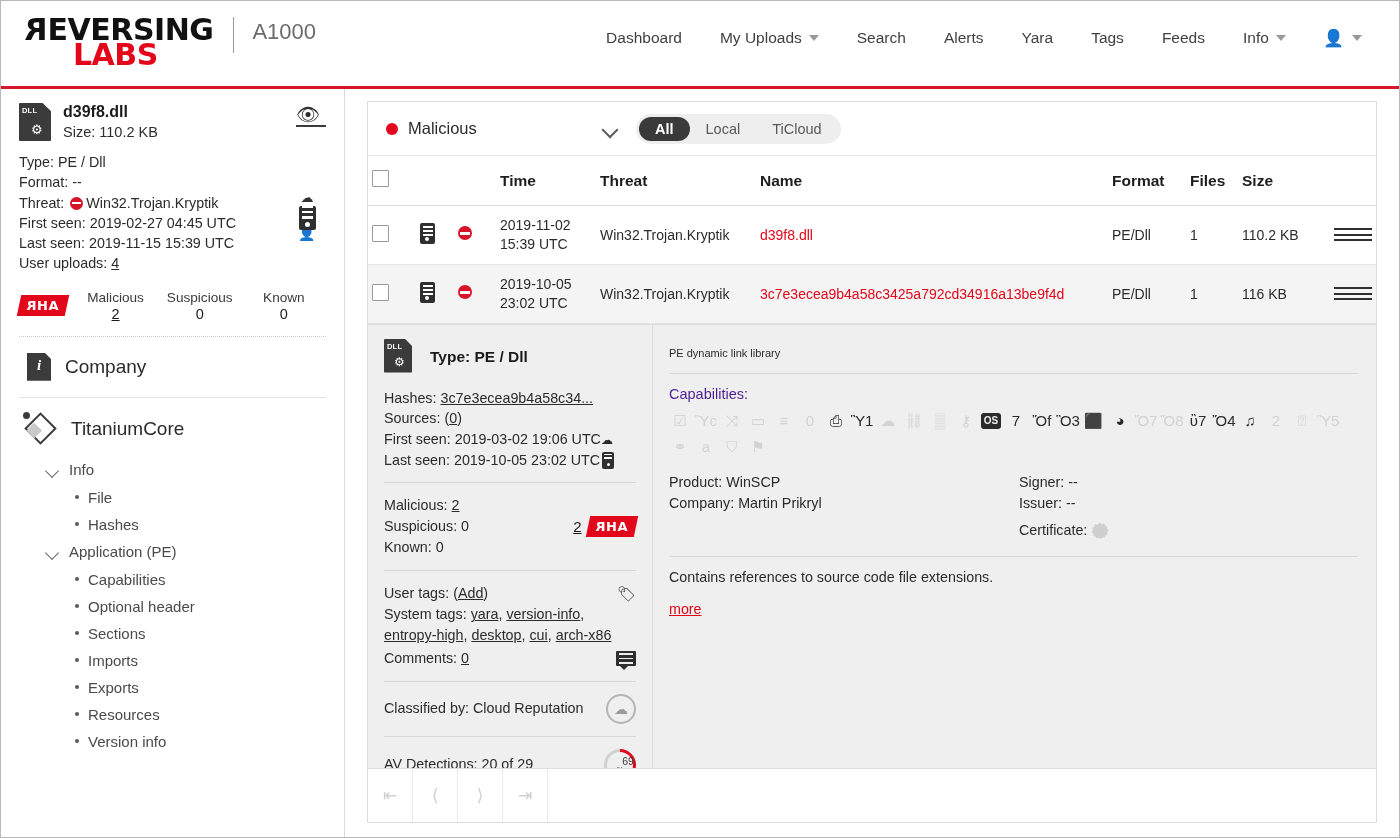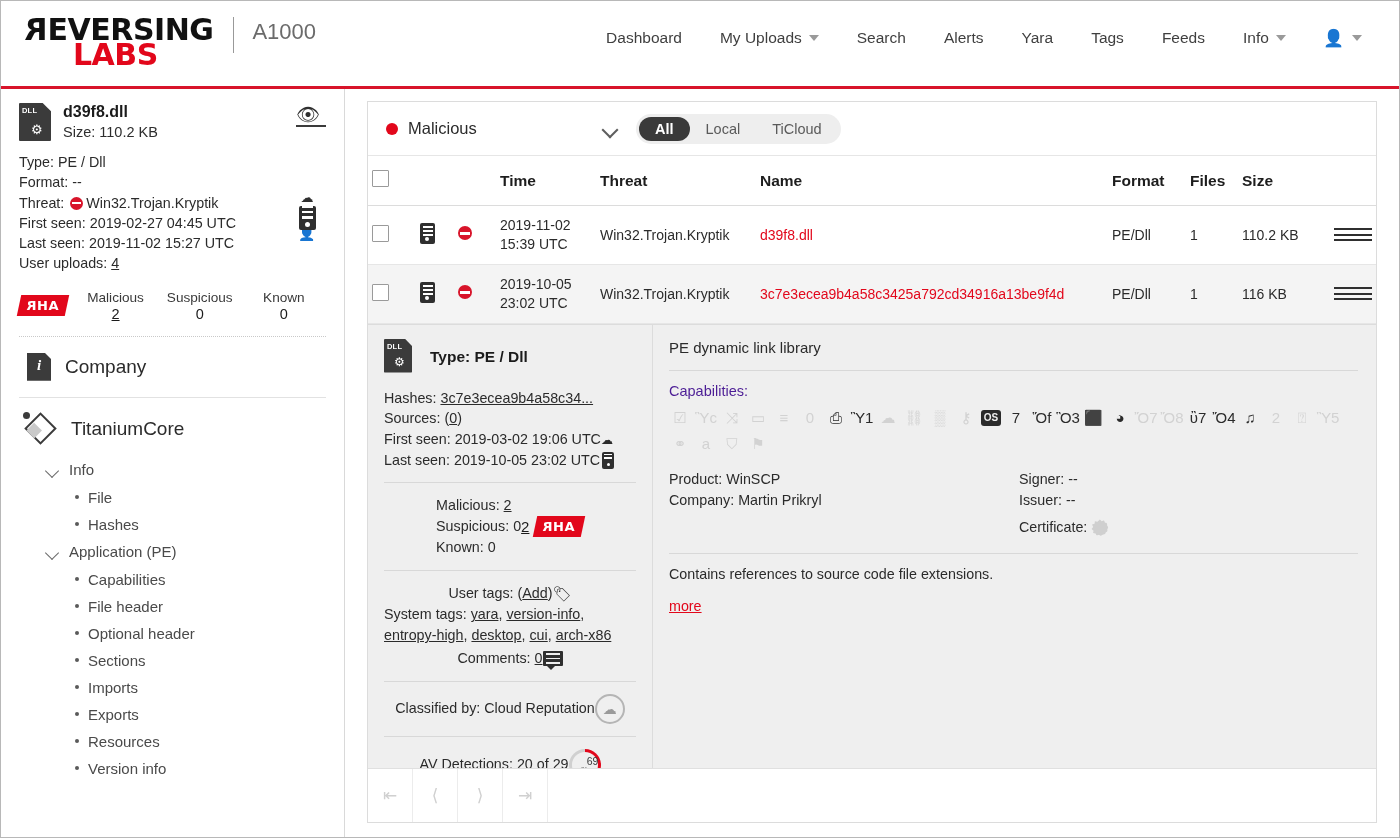"2019-11-02 15:27 UTC" span { text: 2019-11-02 15:27 -> 2019-11-15 15:39 }
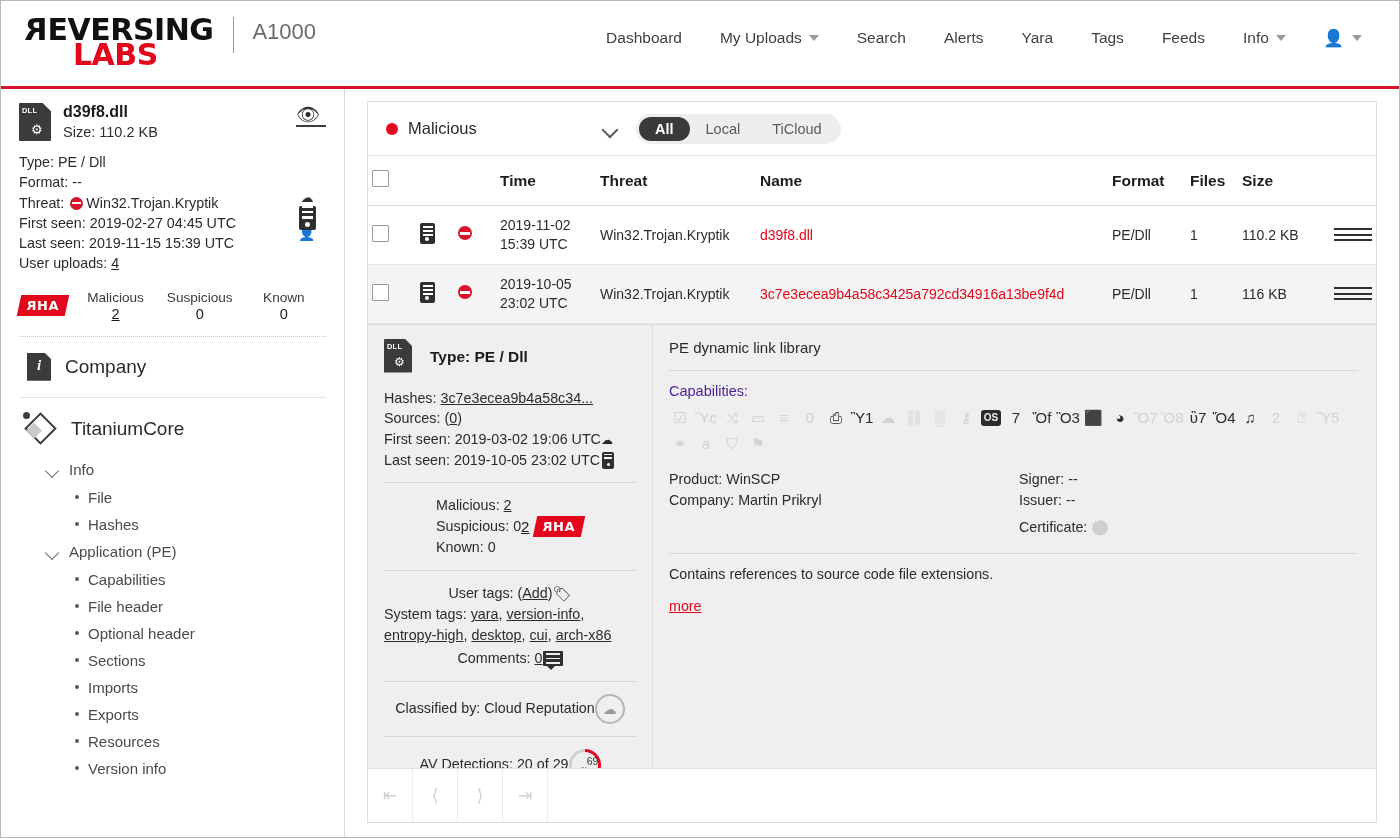"PE dynamic link library" .dr-title { font-size: 15px -> 11px; margin-top: none -> 8px }
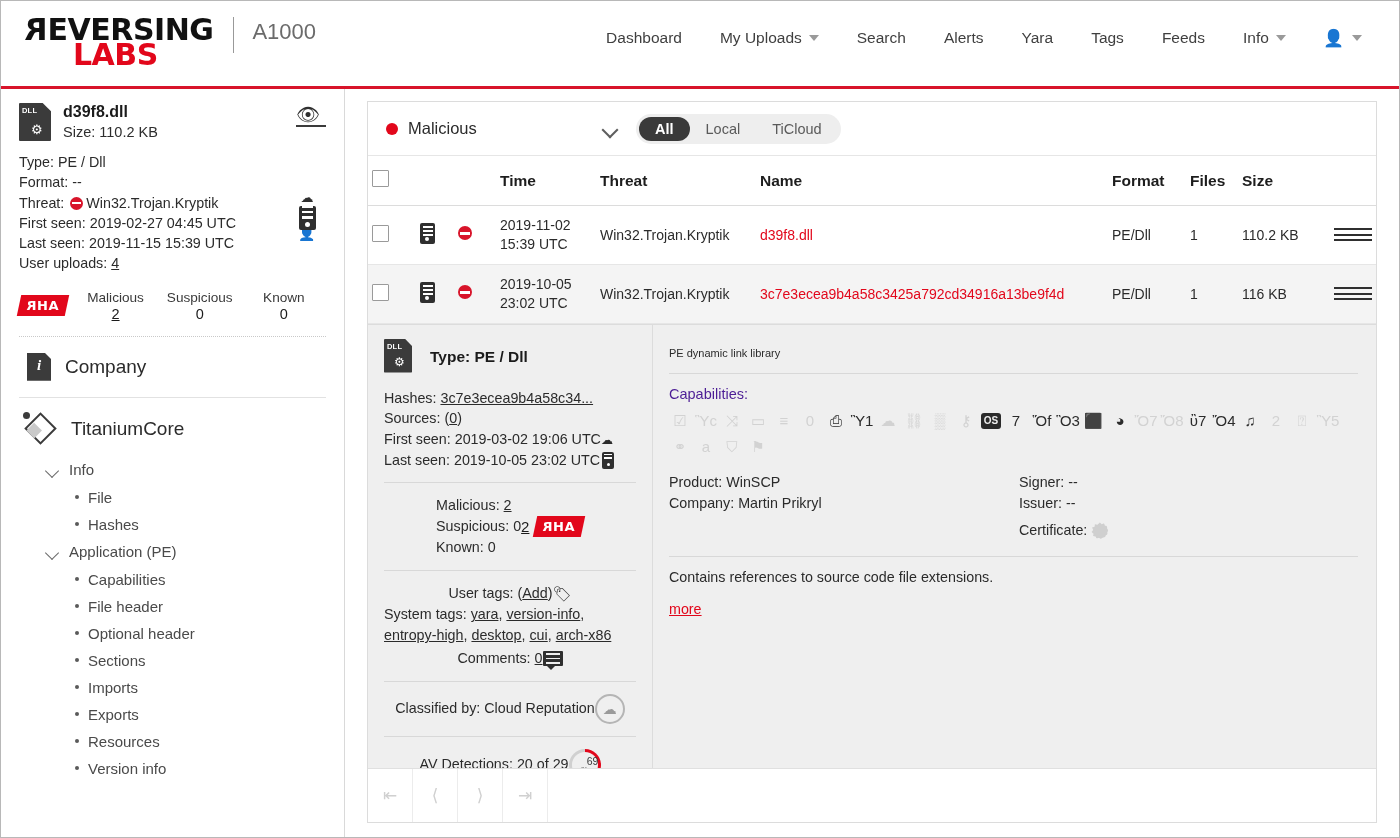"Malicious: 2" .sum-flex { justify-content: center -> space-between }
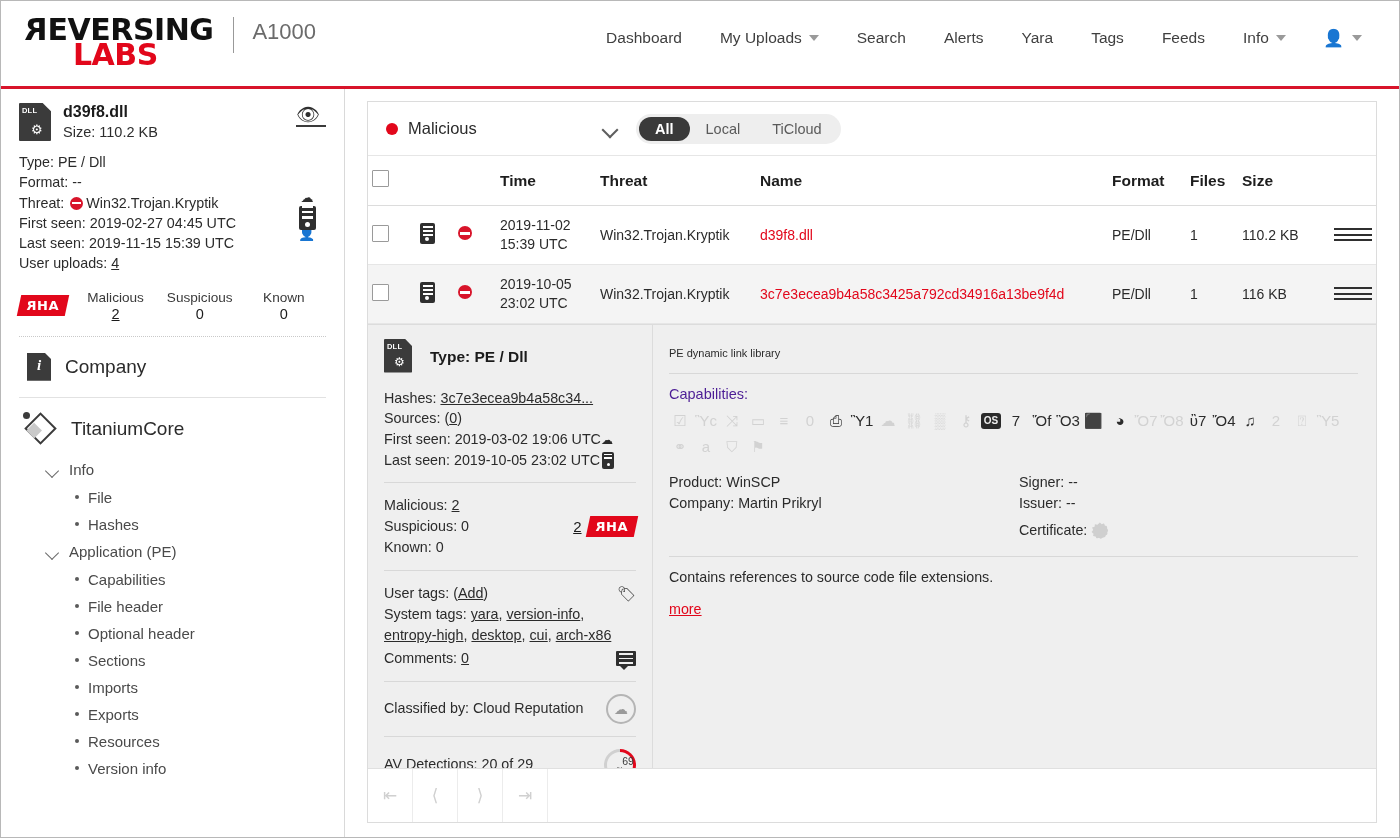"File header" div.leaf { html: <div> <span></span> <span>File header</span> </div> -> none }
